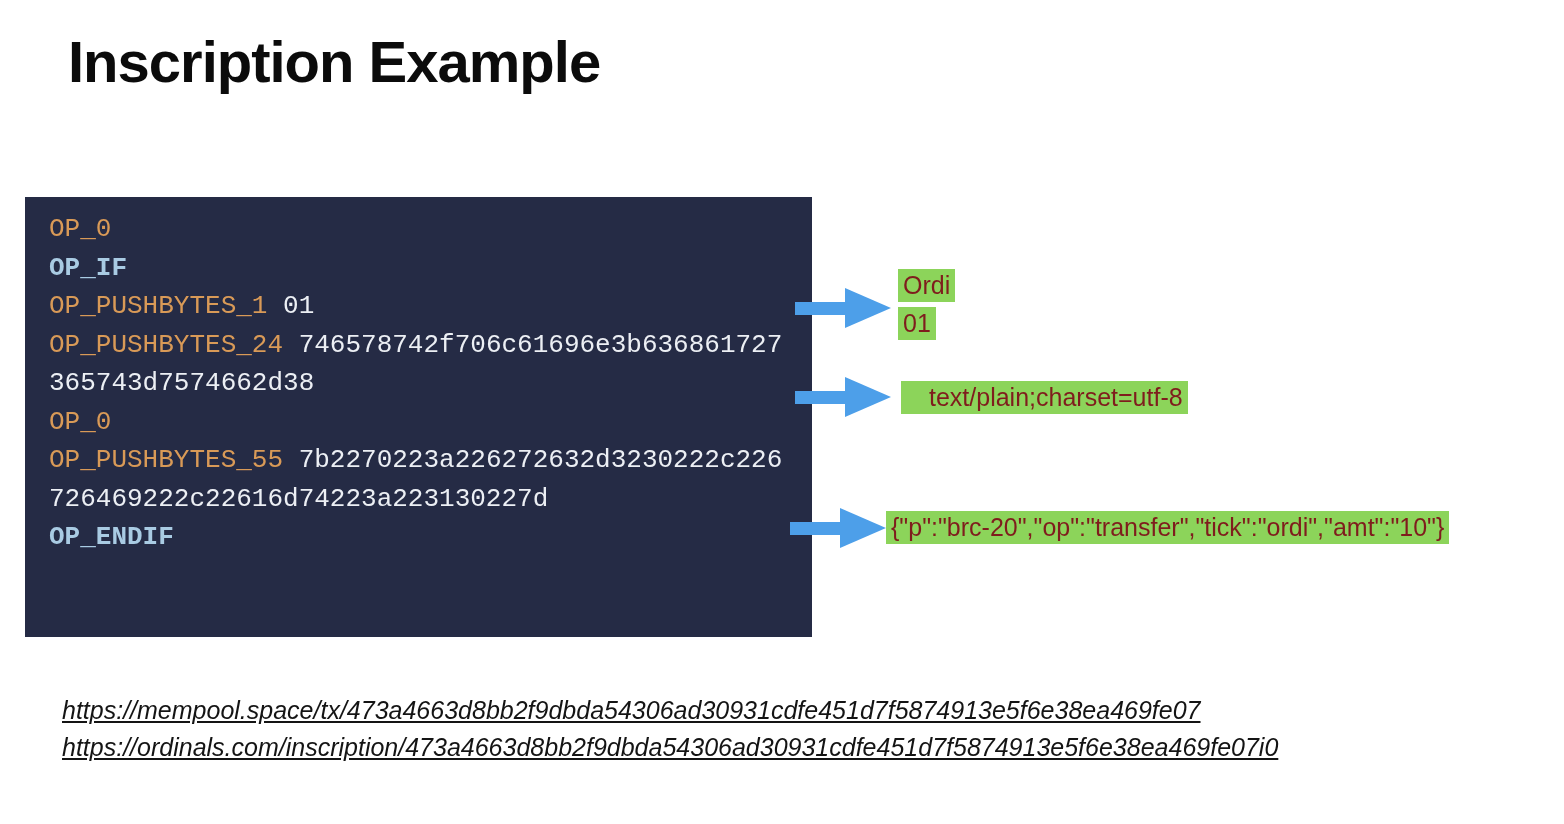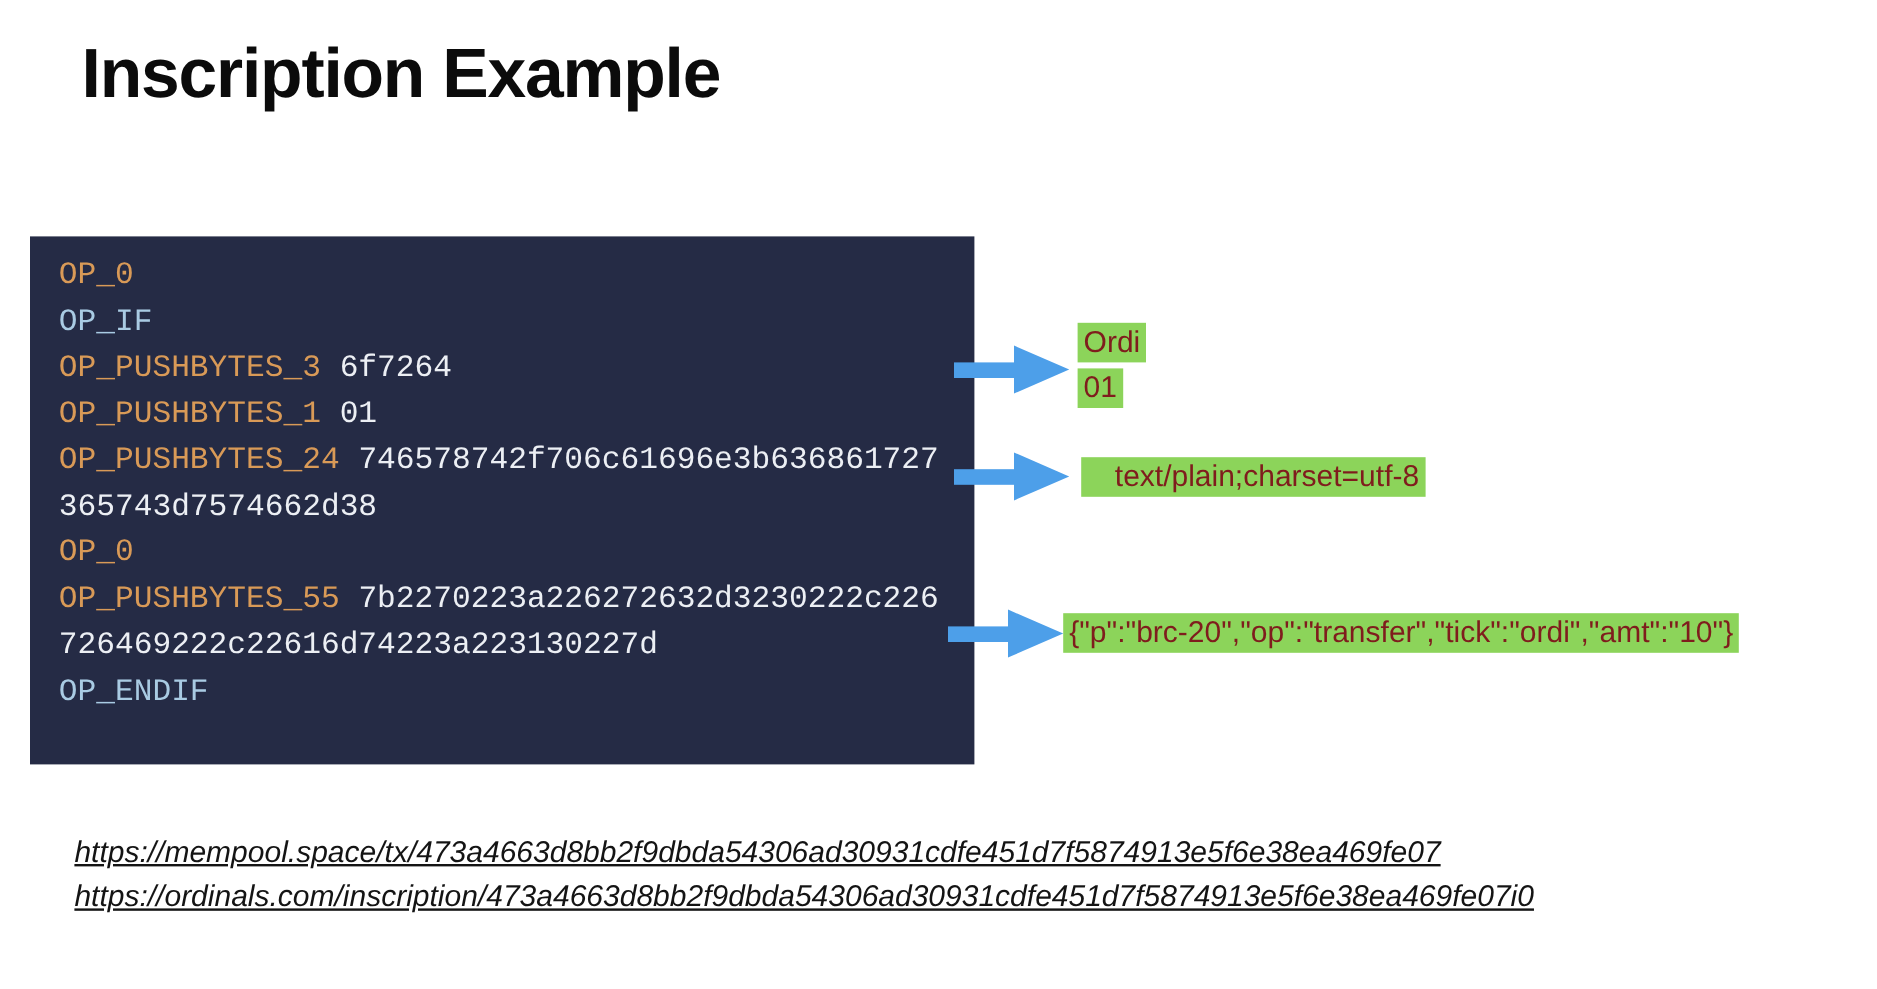"OP_IF" .tok-blue { font-weight: none -> bold }
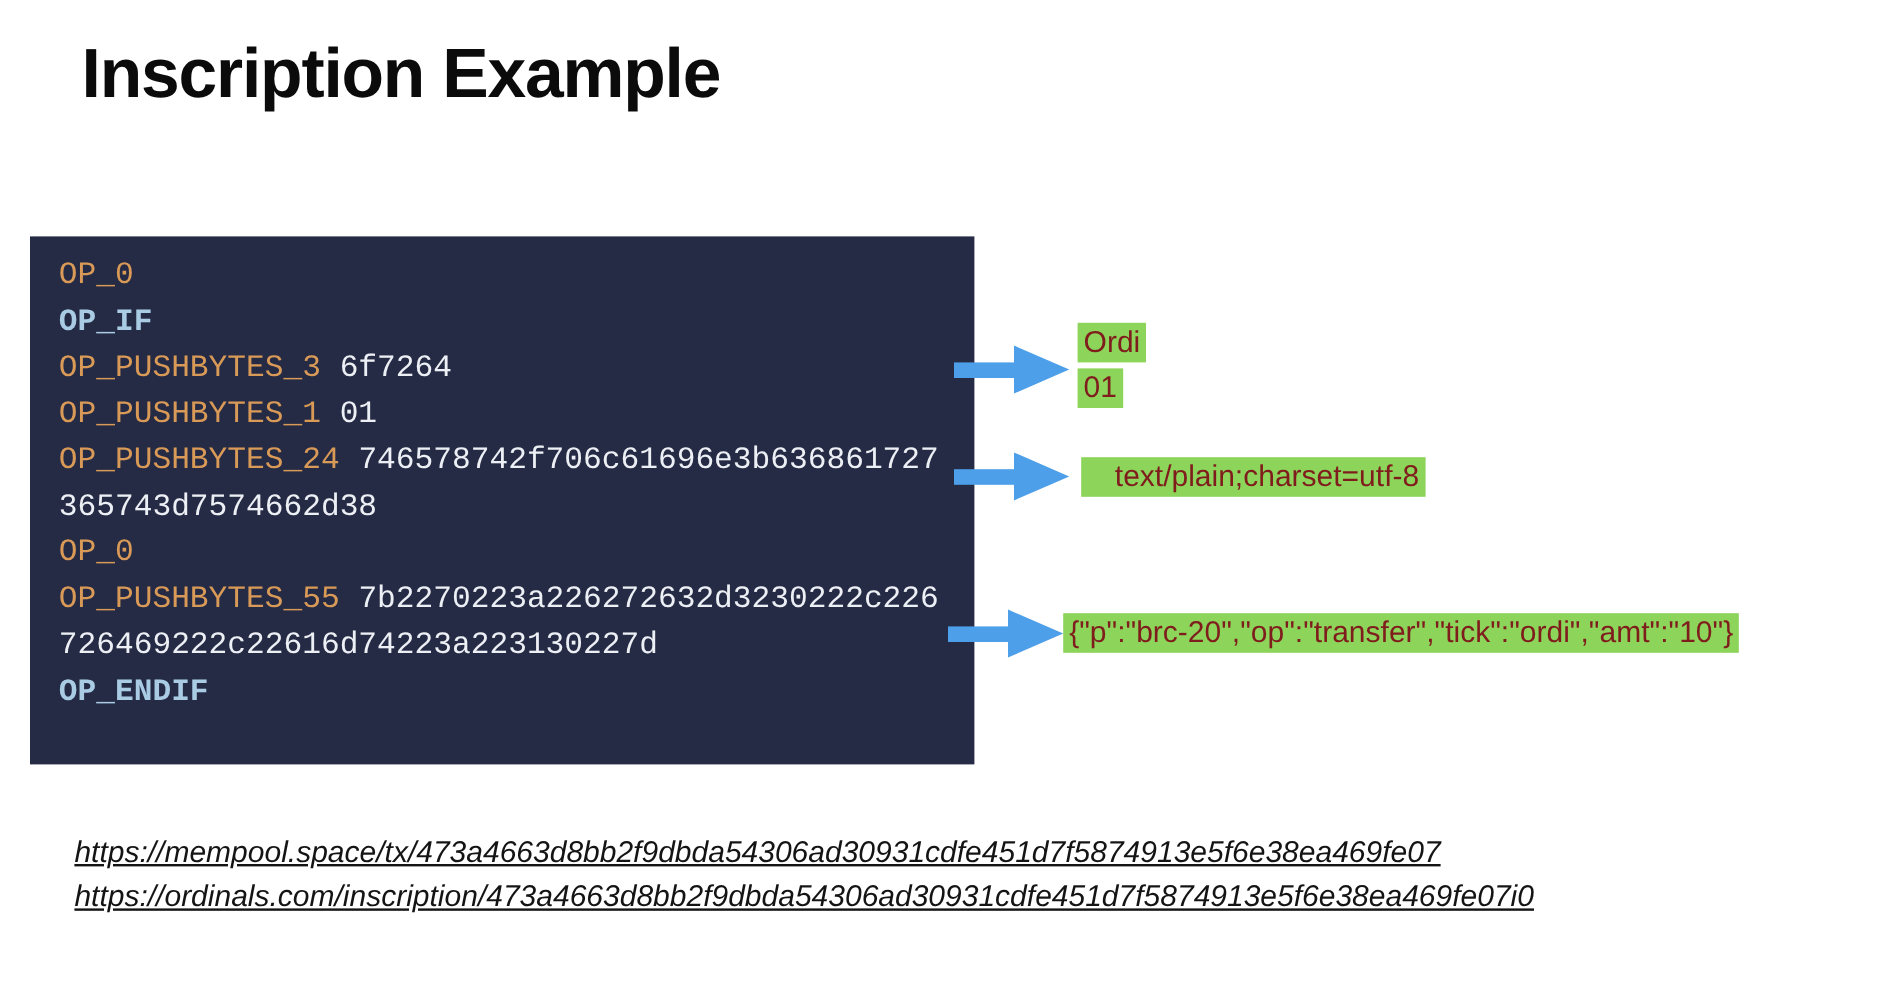"OP_PUSHBYTES_3 6f7264" div.code-line { html: <div><span>OP_PUSHBYTES_3</span><span> 6f7264</span></div> -> none }
